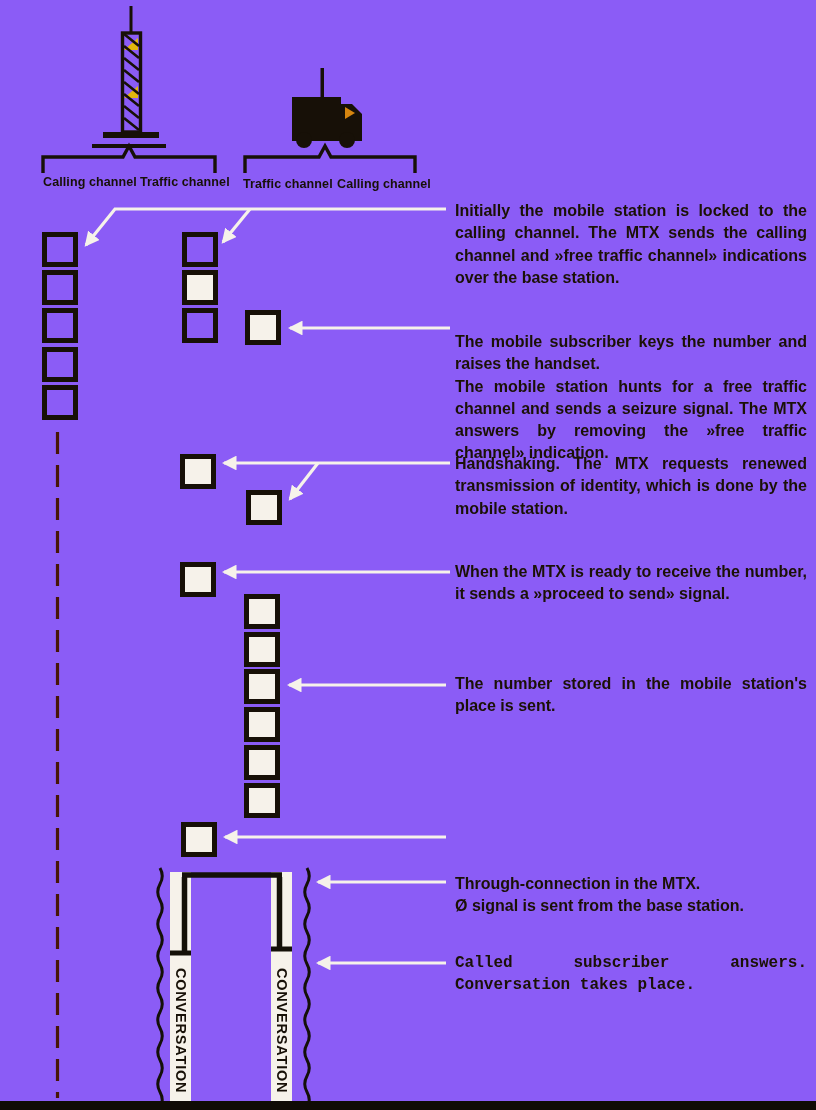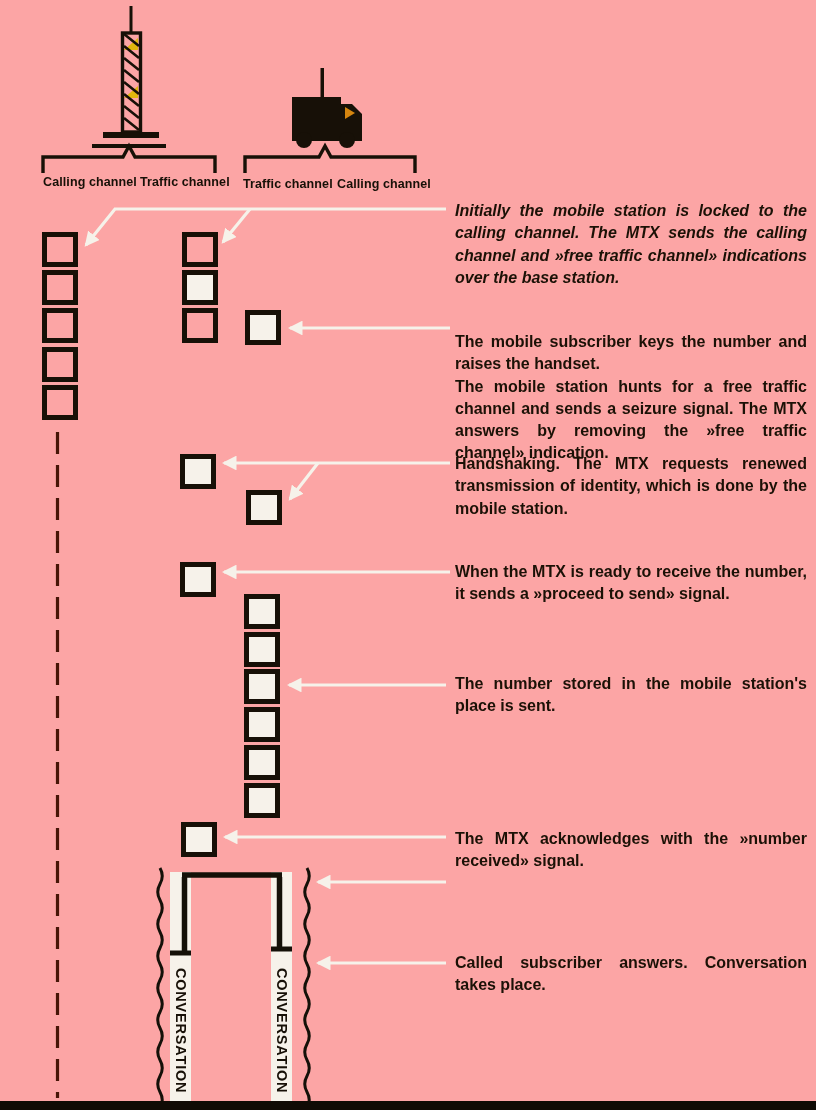"Calling channel" .canvas { background: #fca5a5 -> #8b5cf6 }
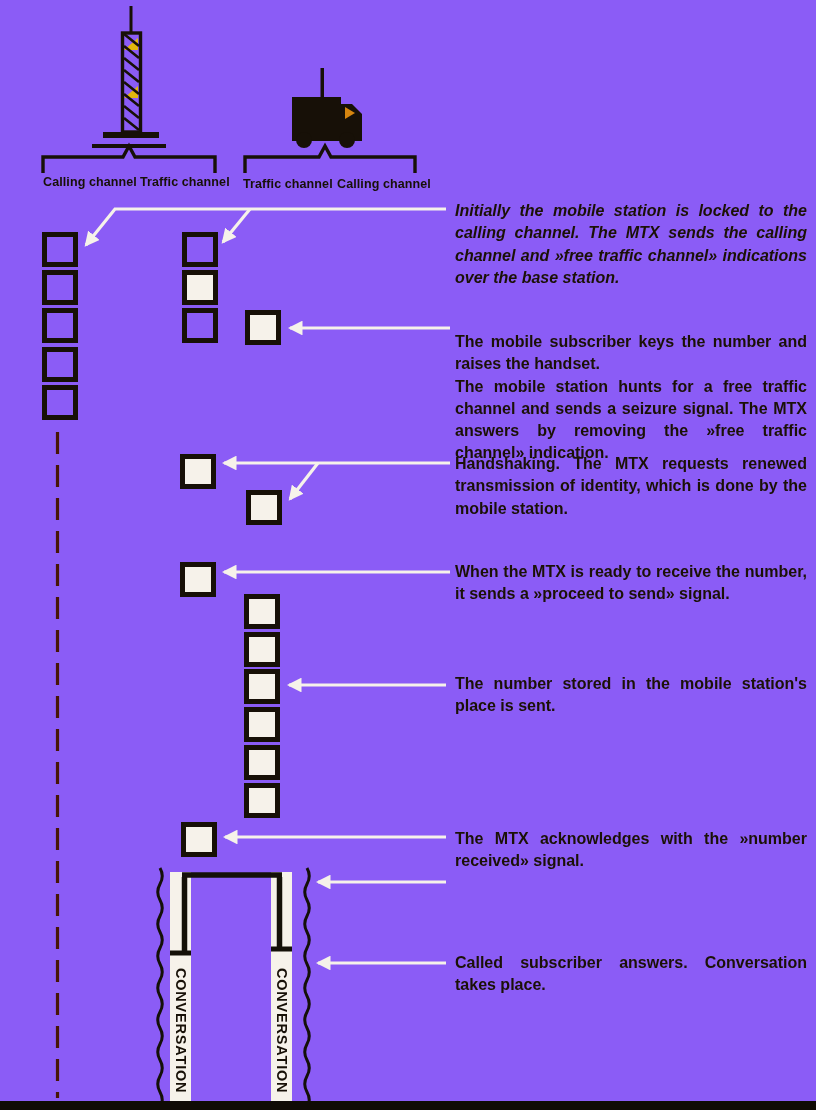"Initially the mobile station is" div.step { font-style: italic -> none }
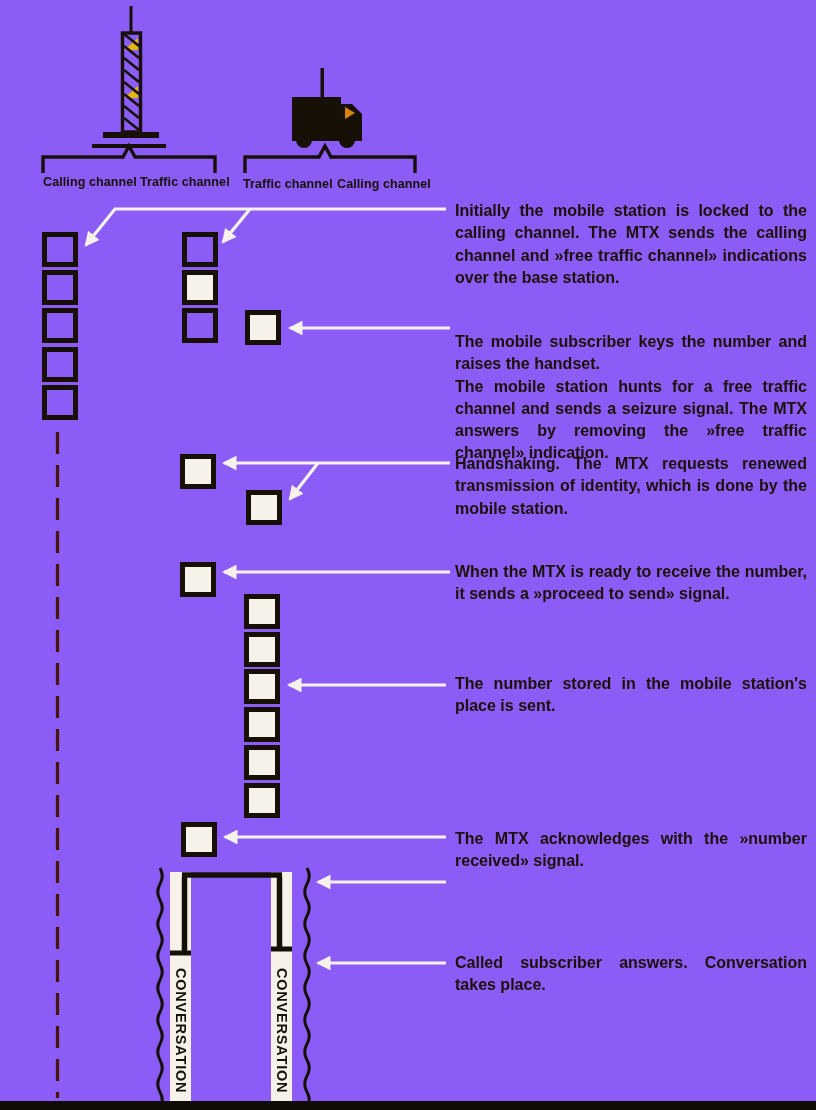"The MTX acknowledges with the" div.step { html: <div>The MTX acknowledges with the »number received» signal.</div> -> none }
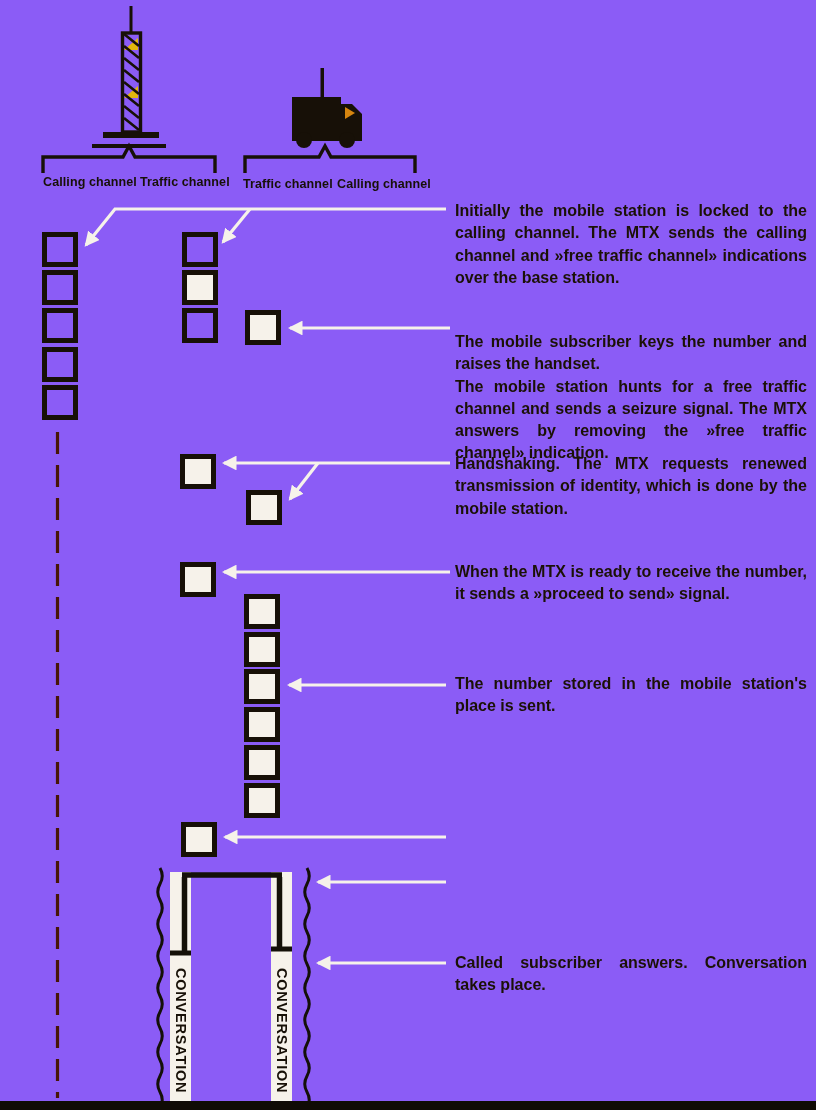"Through-connection in the MTX." div.step { html: none -> <div>Through-connection in the MTX. Ø signal is sent from the base station.</div> }
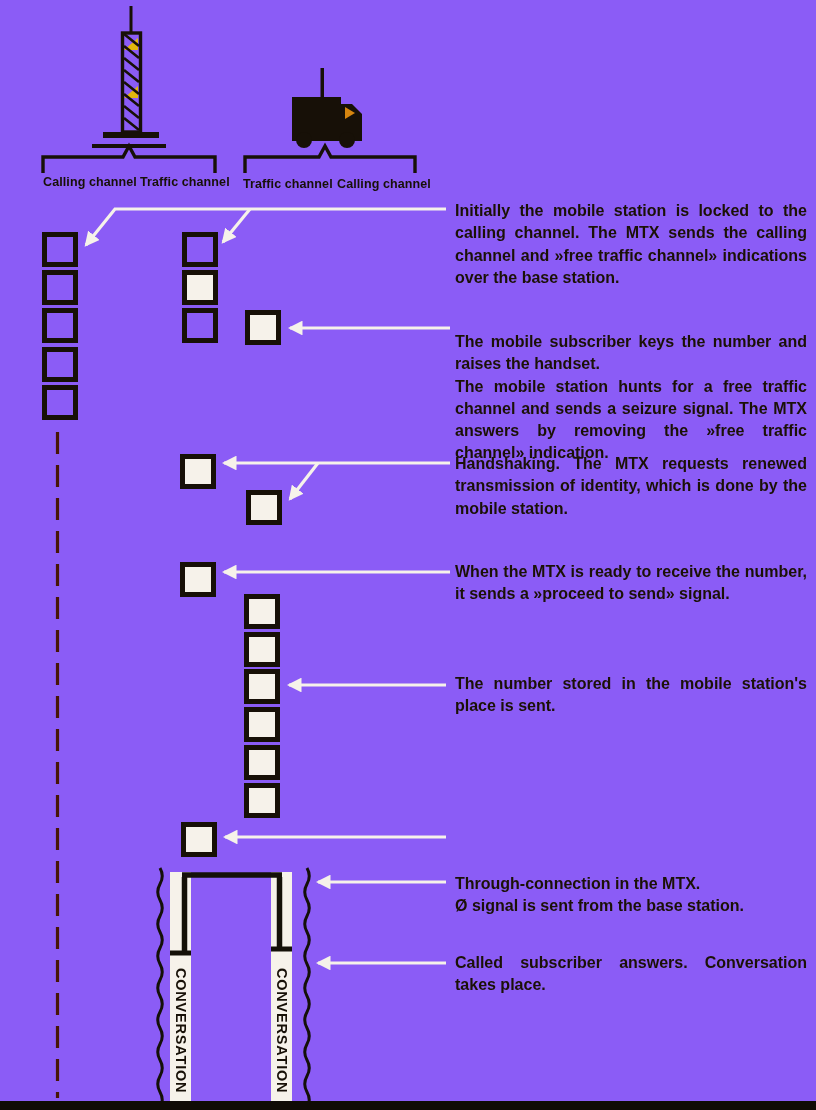"Called subscriber answers. Conversation" div.step { font-family: none -> Liberation Mono, monospace }
